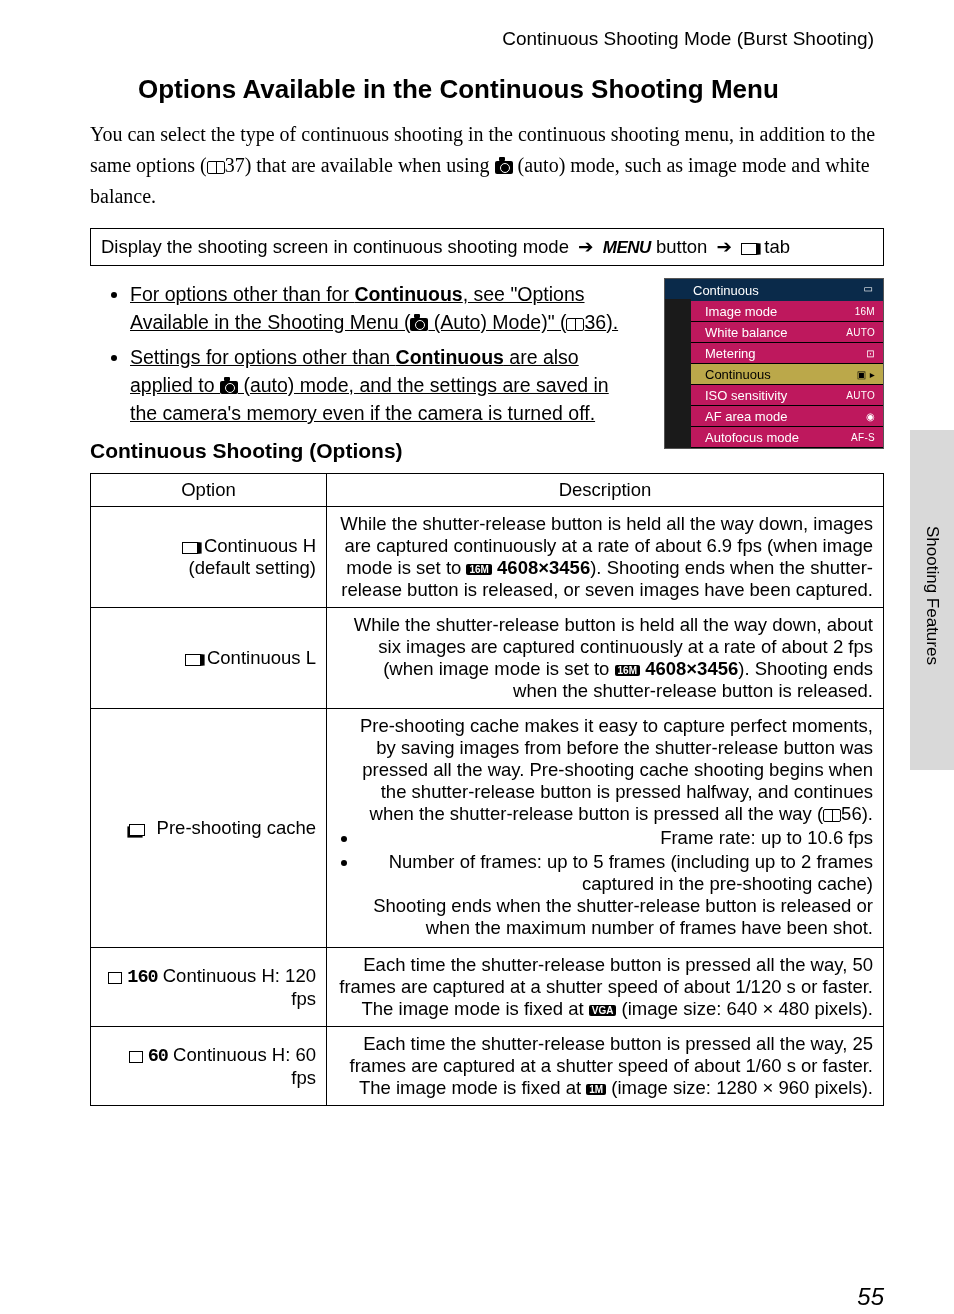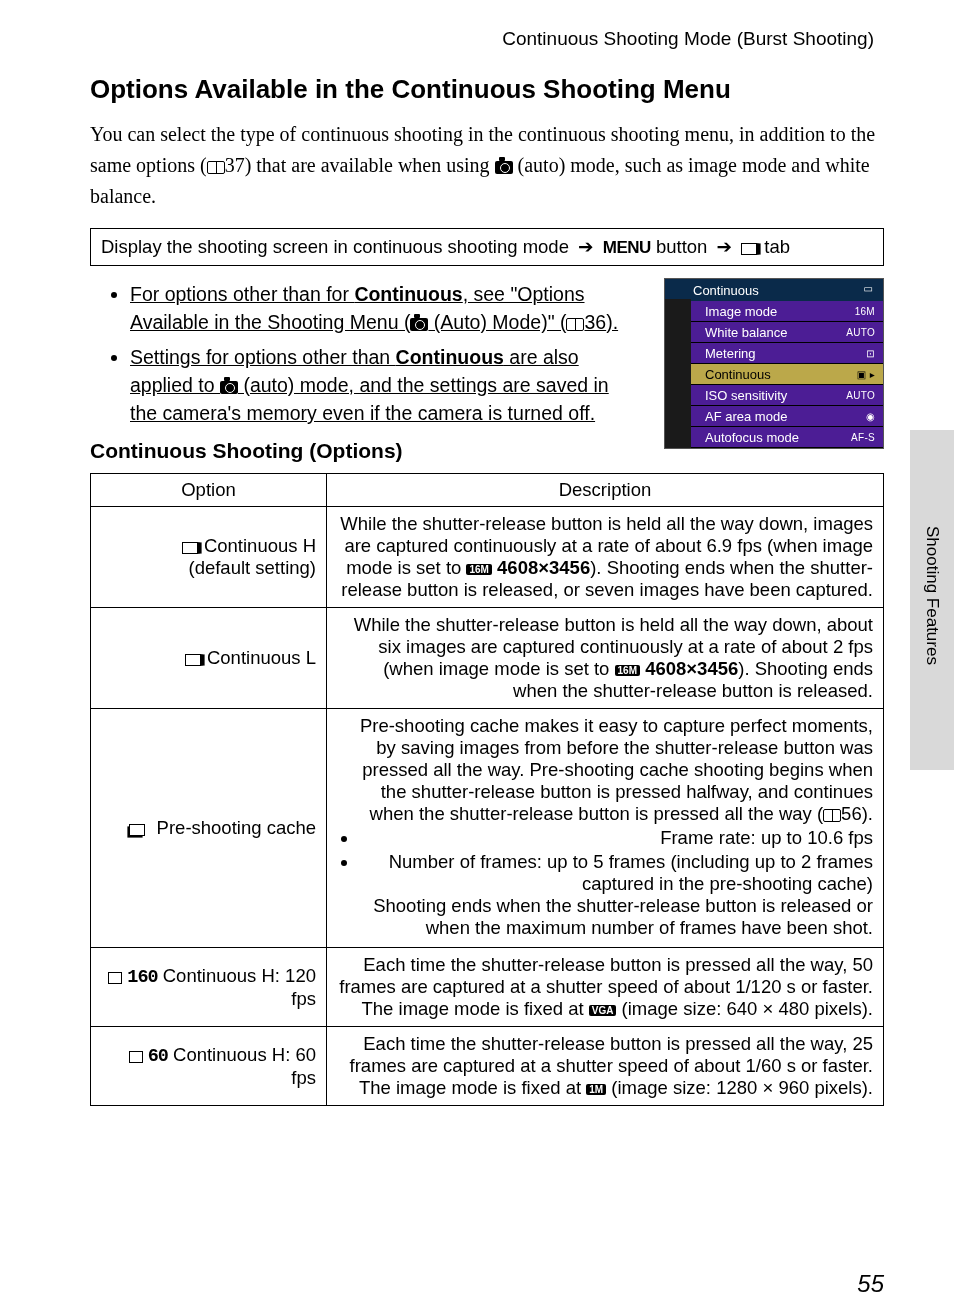"Options Available in the Continuous" h2.section-title { margin-left: none -> 48px }
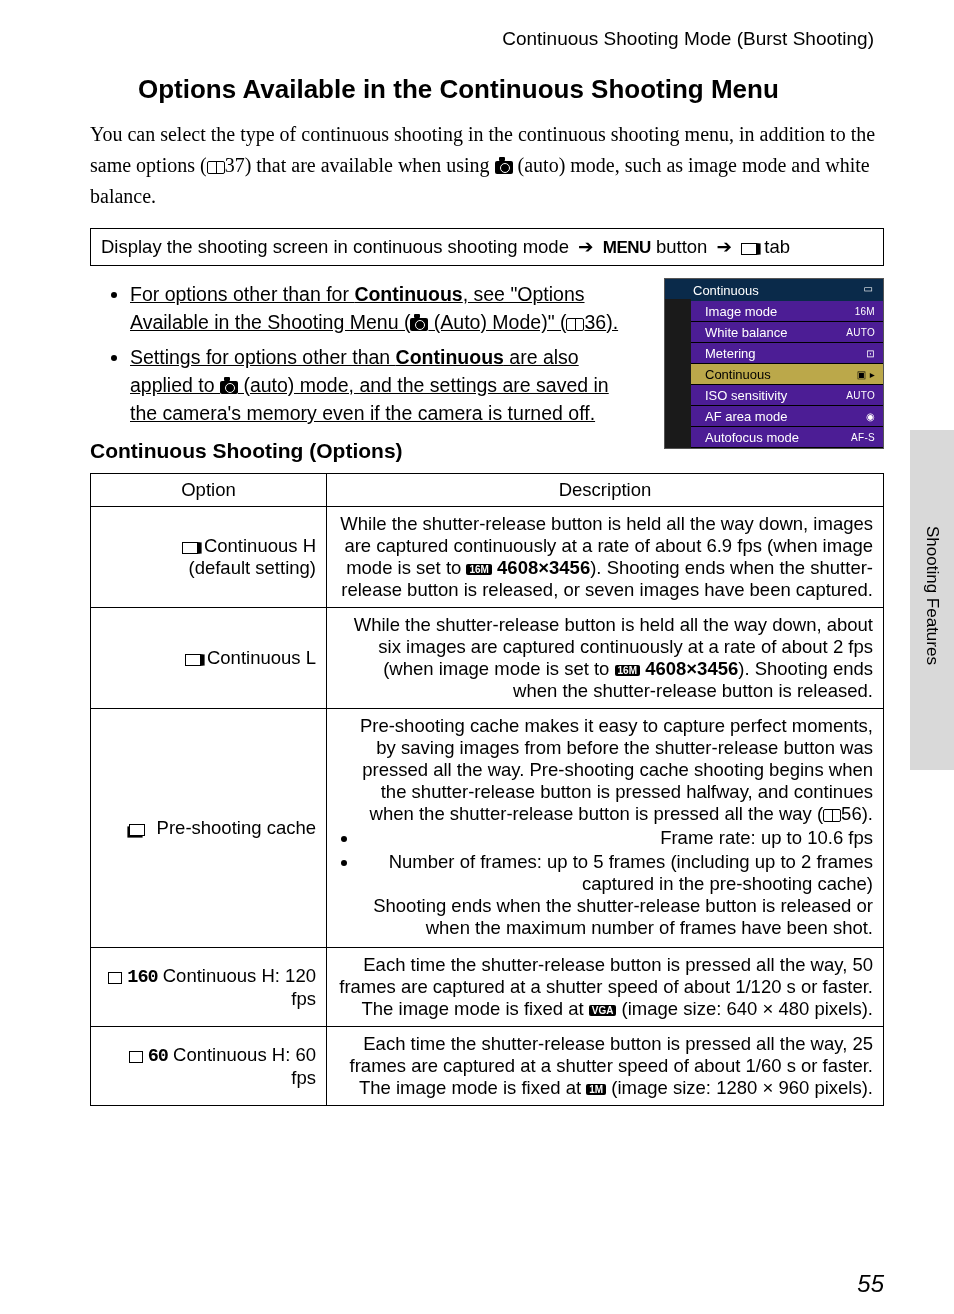"MENU" .menu-word { font-style: none -> italic }
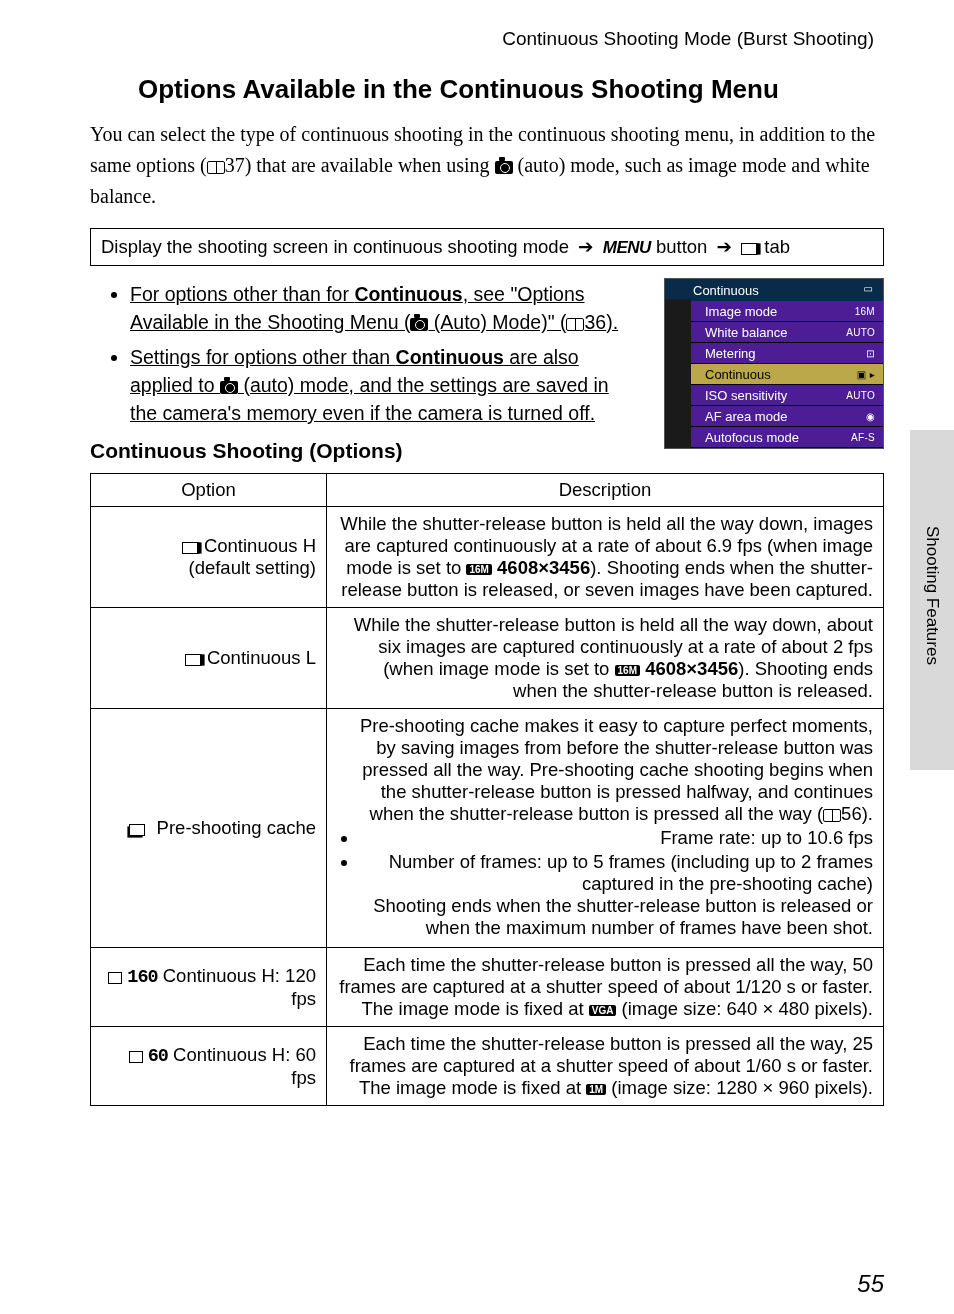"Image mode" .menu-item { background: #4c1d95 -> #be185d }
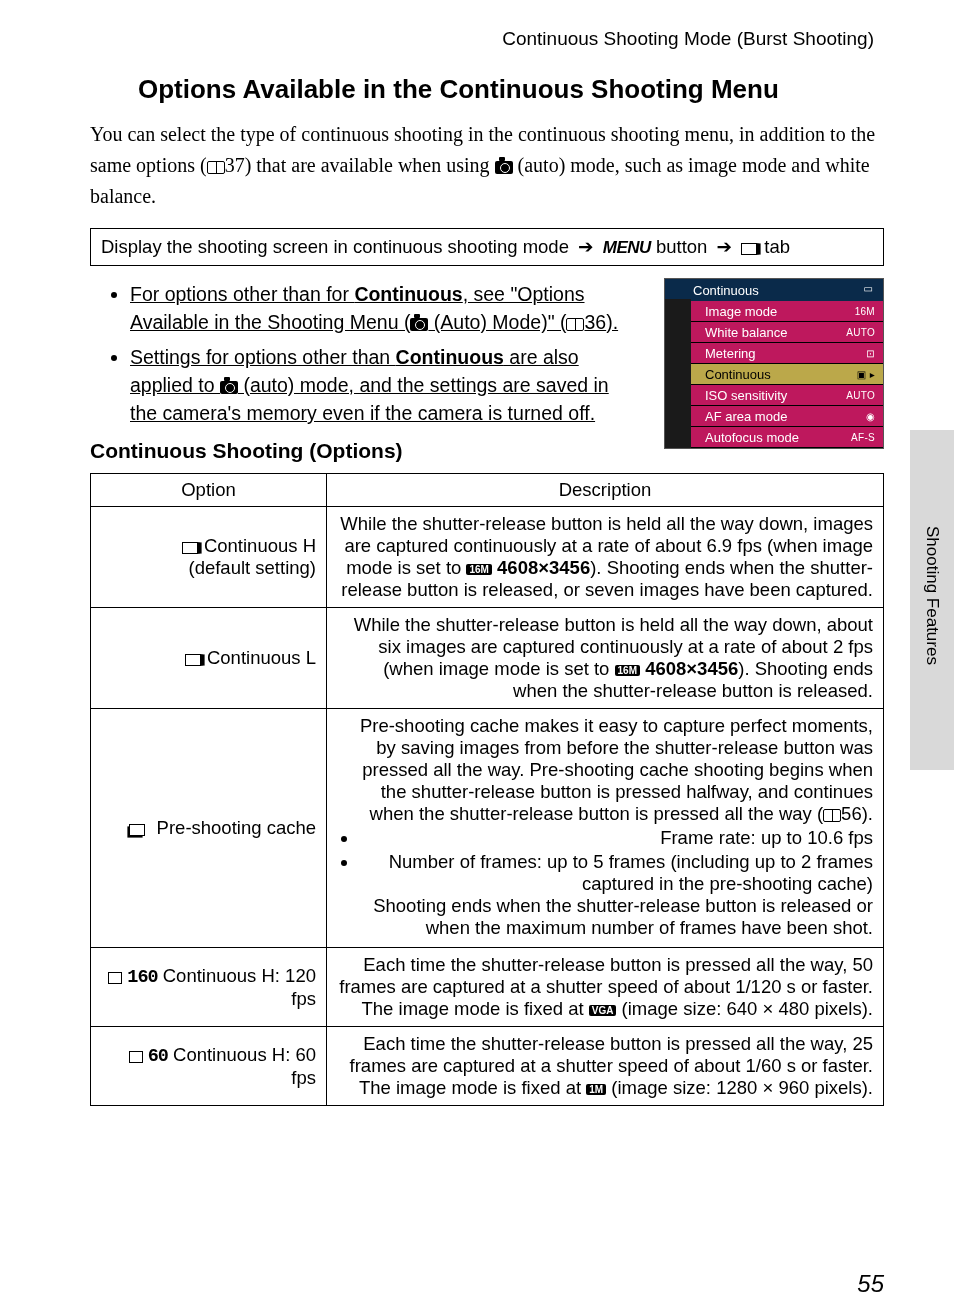"55" .pagenum { bottom: 16px -> 3px }
